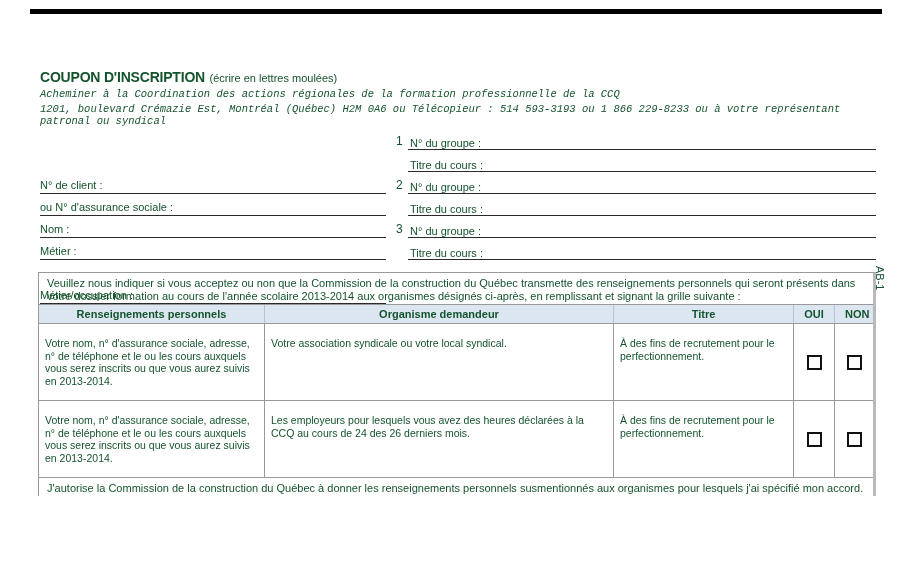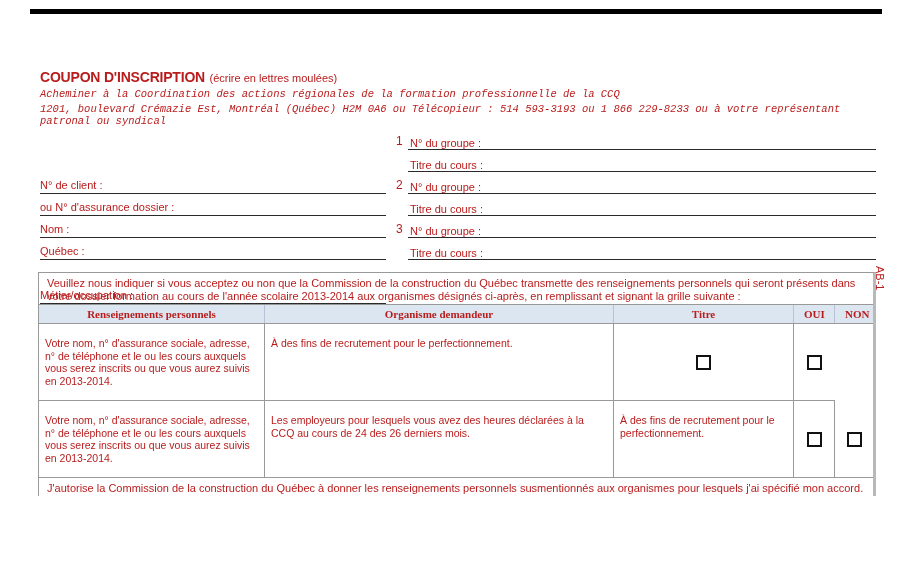"COUPON D'INSCRIPTION (écrire en lettres" .page { color: #b91c1c -> #14532d }
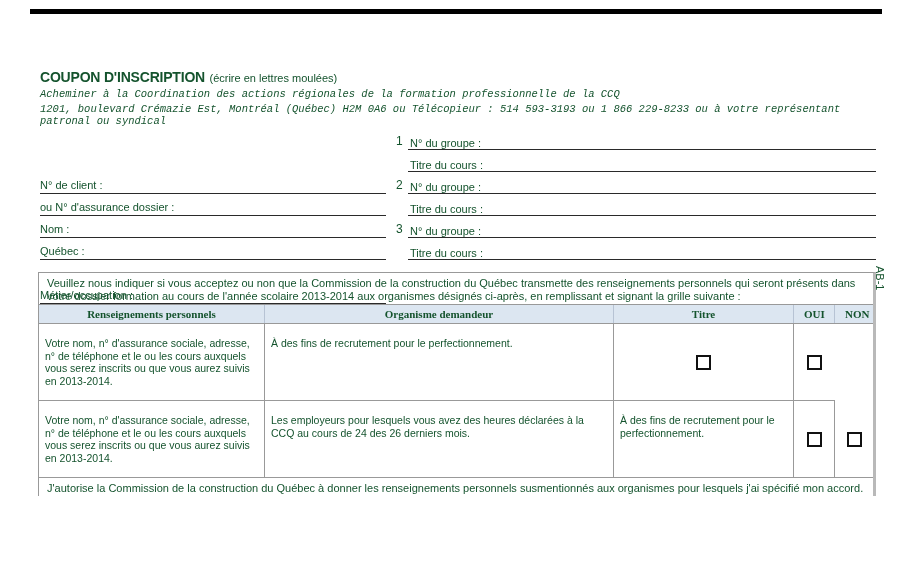"ou N° d'assurance dossier :" span { text: dossier -> sociale }
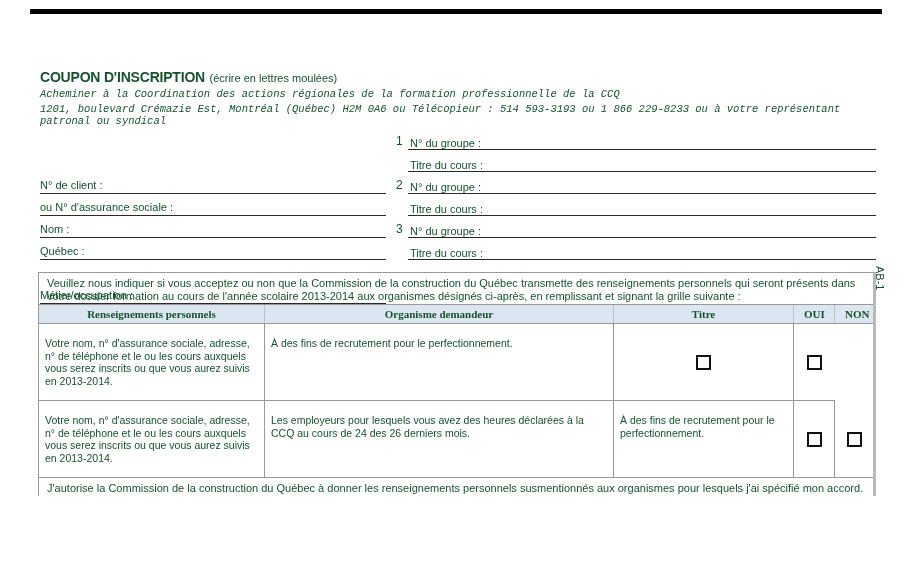"Québec :" span { text: Québec -> Métier }
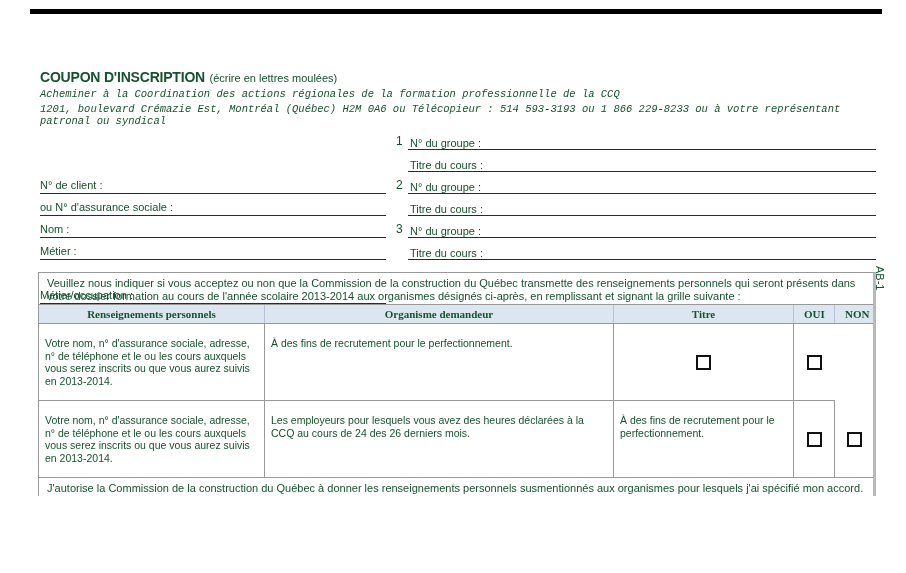"Renseignements personnels" .ghead .hc { font-family: Liberation Serif, serif -> none }
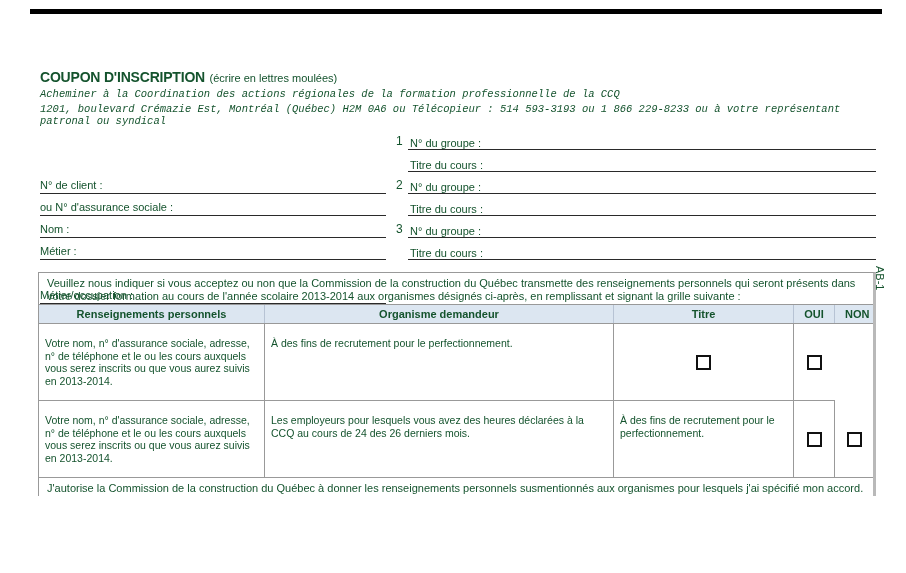"Votre association syndicale ou votre" div.gc { html: none -> <div>Votre association syndicale ou votre local syndical.</div> }
